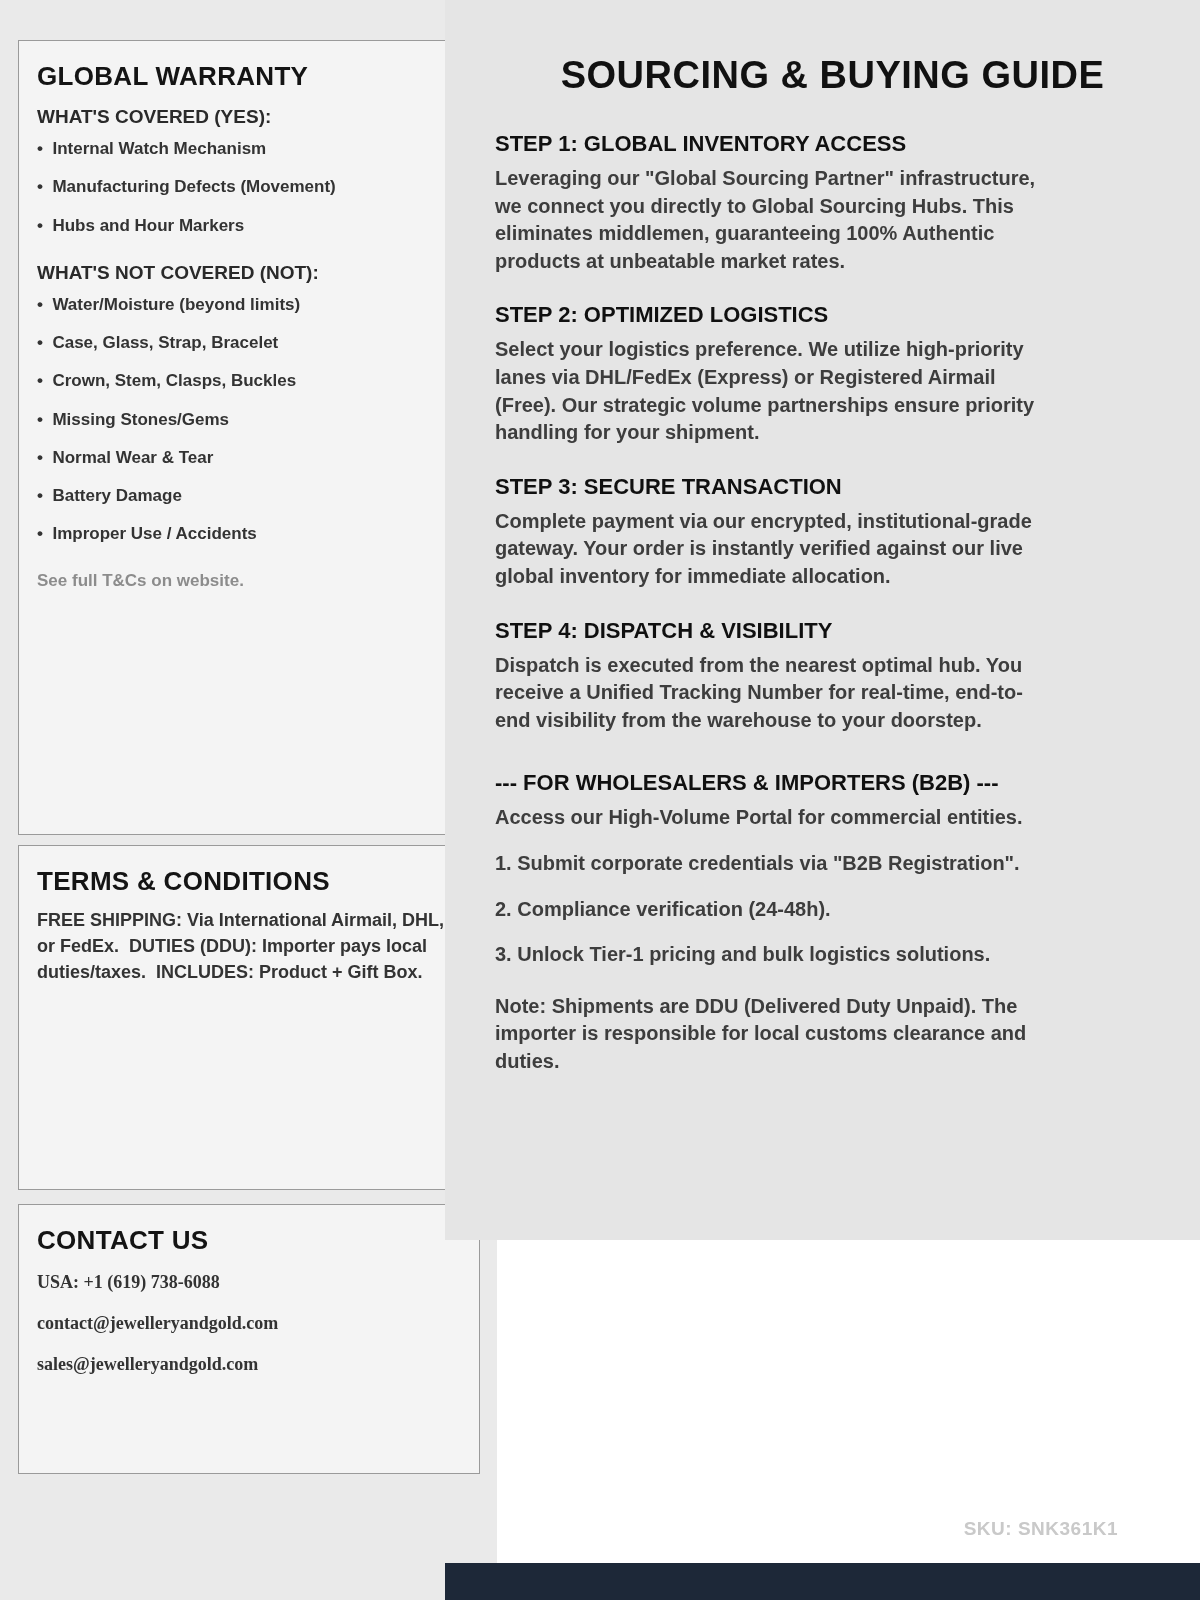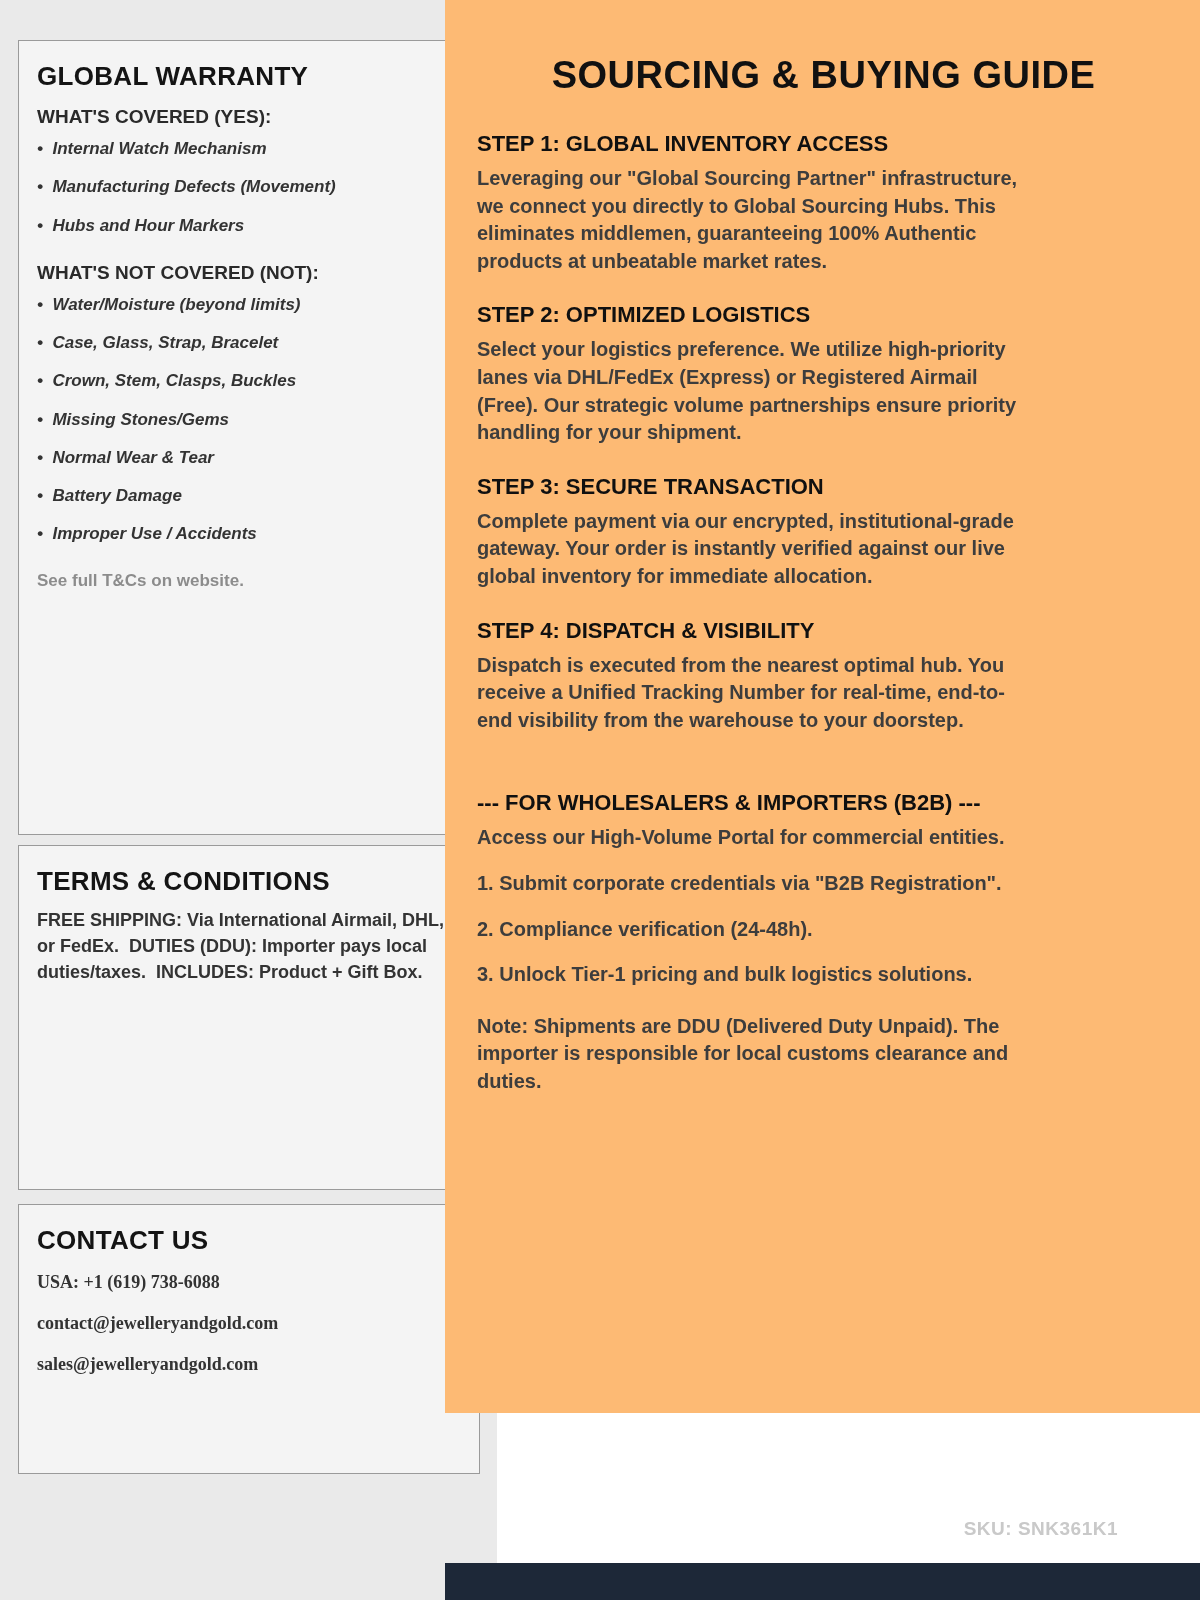"SOURCING & BUYING GUIDE" .main { background: #fdba74 -> #e5e5e5; height: 1413px -> 1240px; padding: 44px 30px 0 32px -> 44px 30px 0 50px }
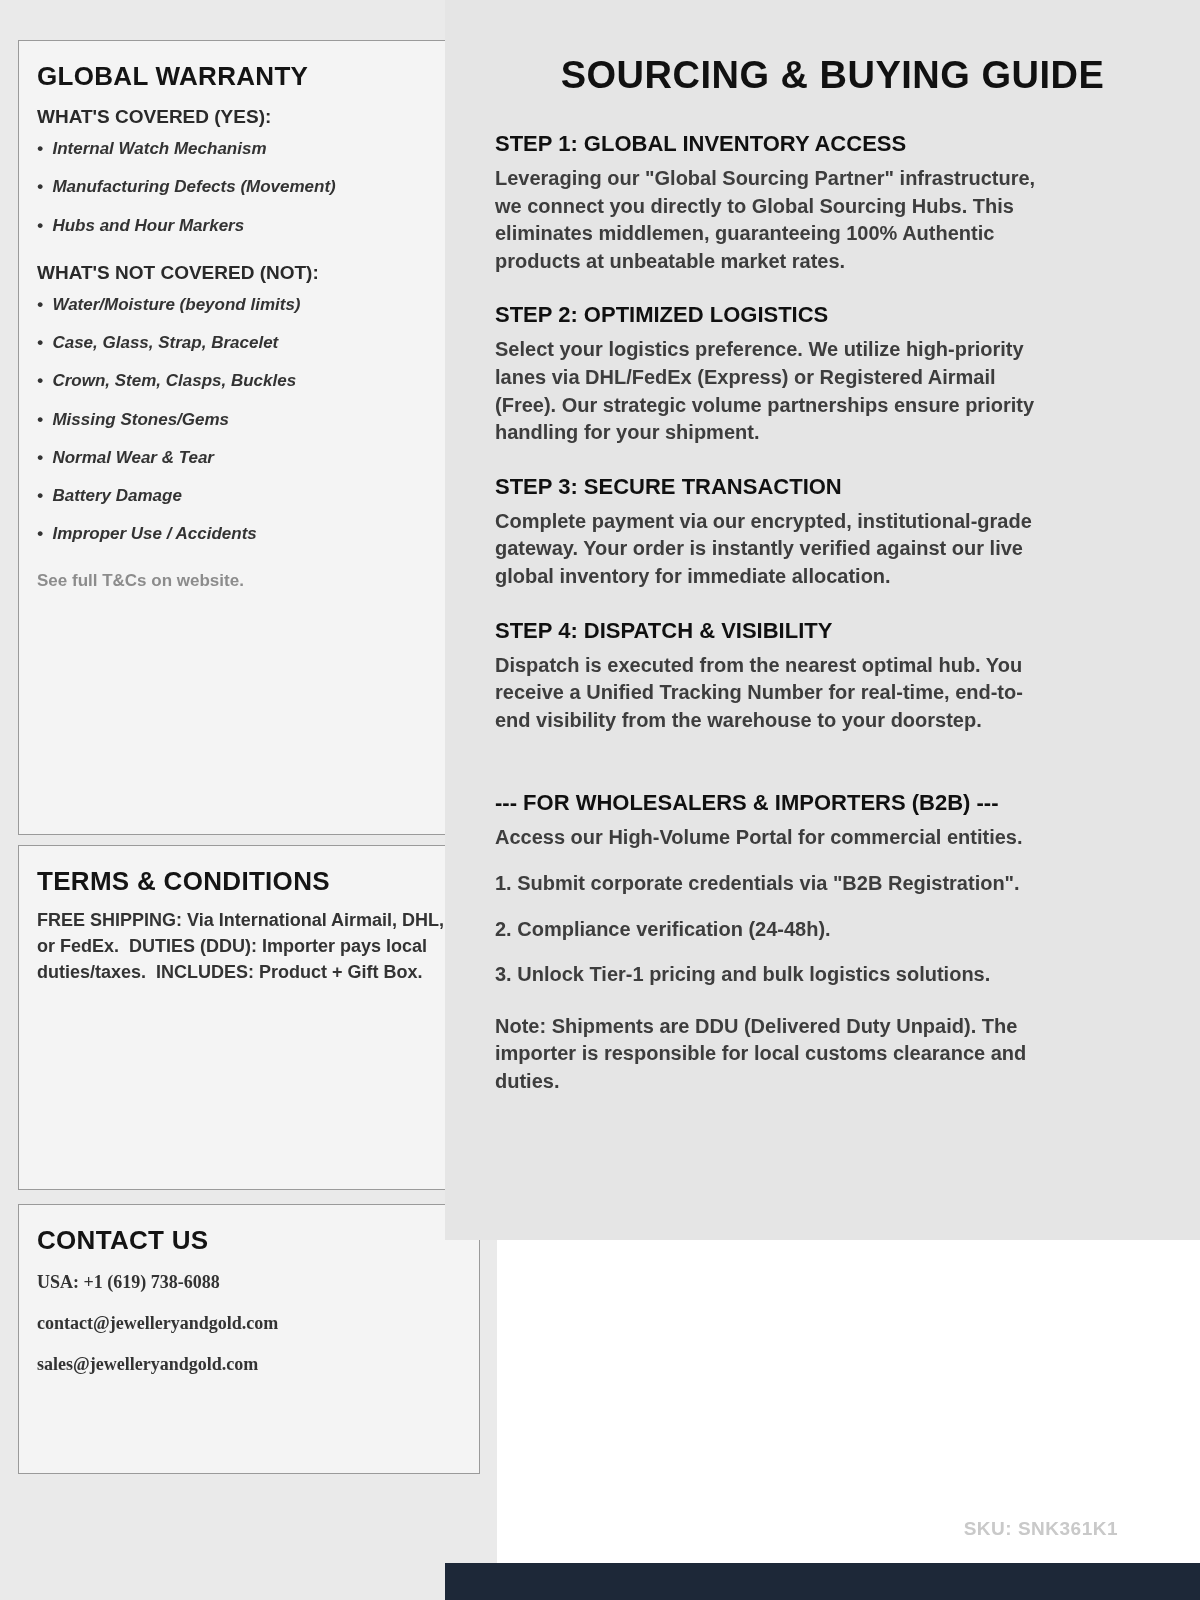"Internal Watch Mechanism" .box ul { font-style: italic -> none }
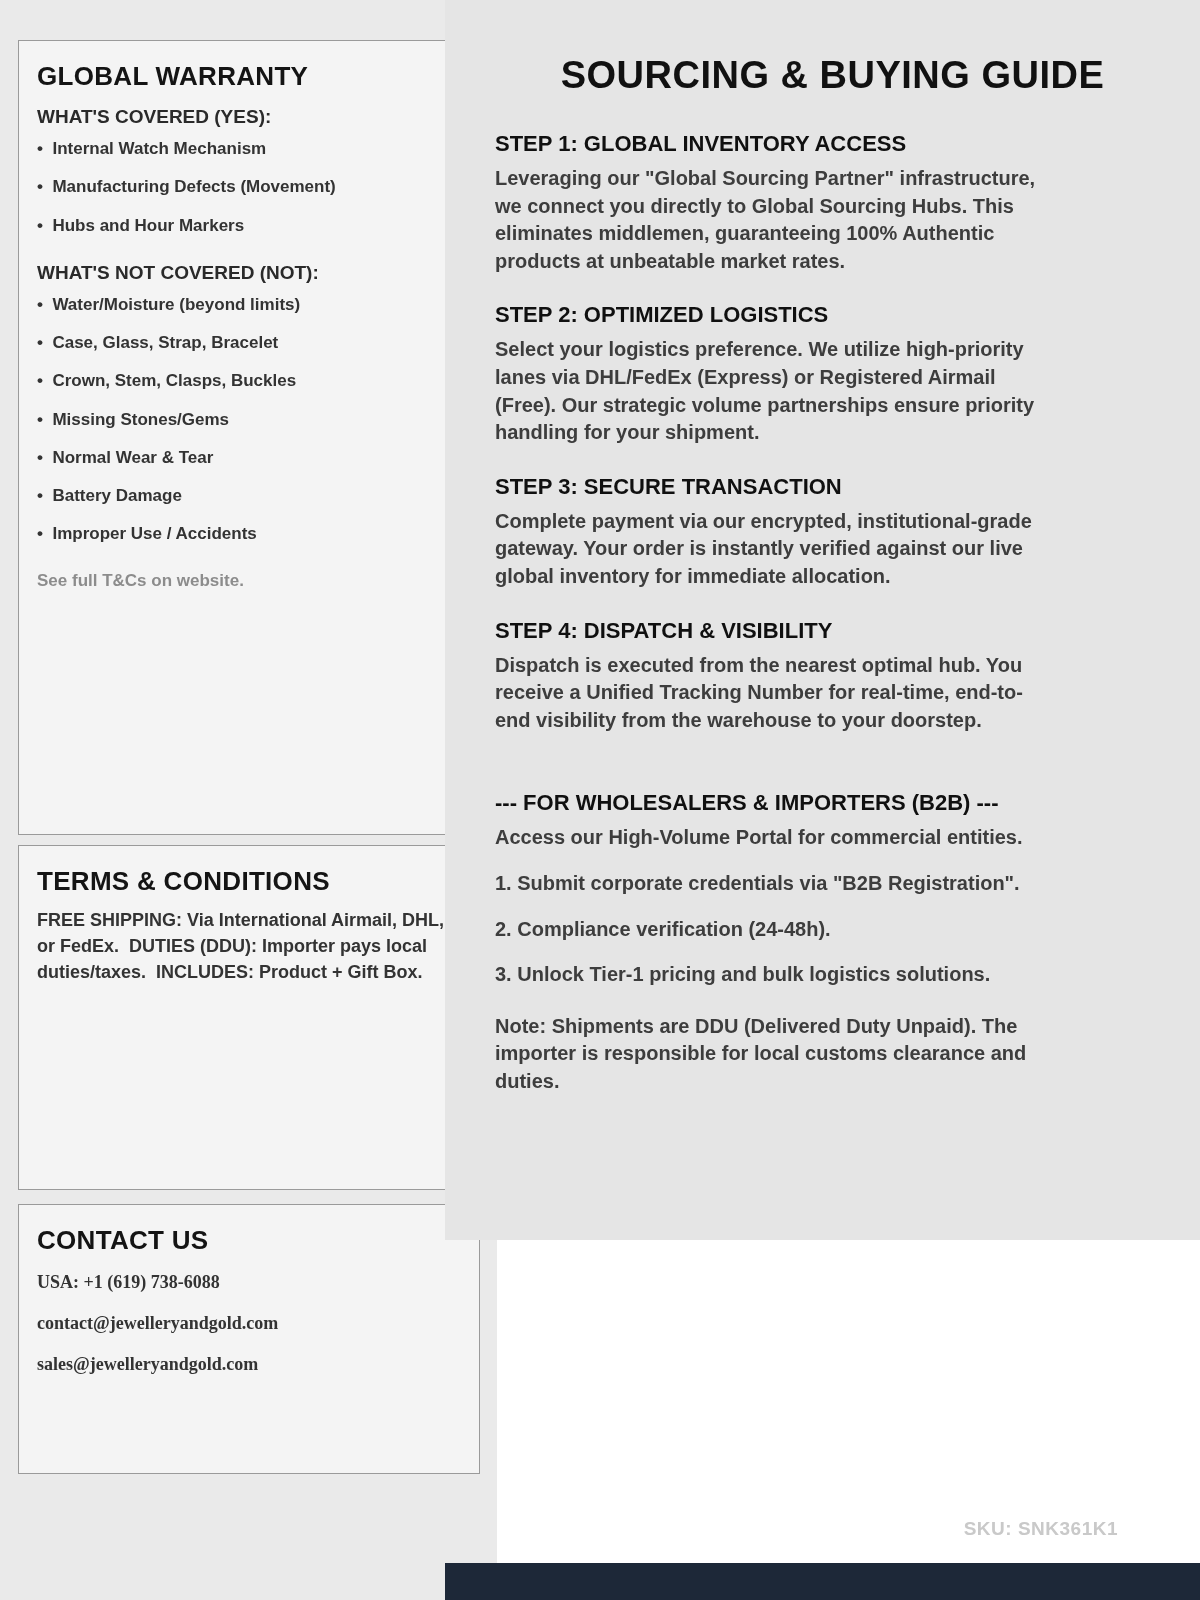"--- FOR WHOLESALERS & IMPORTERS" .b2b h2 { margin-top: 56px -> 36px }
